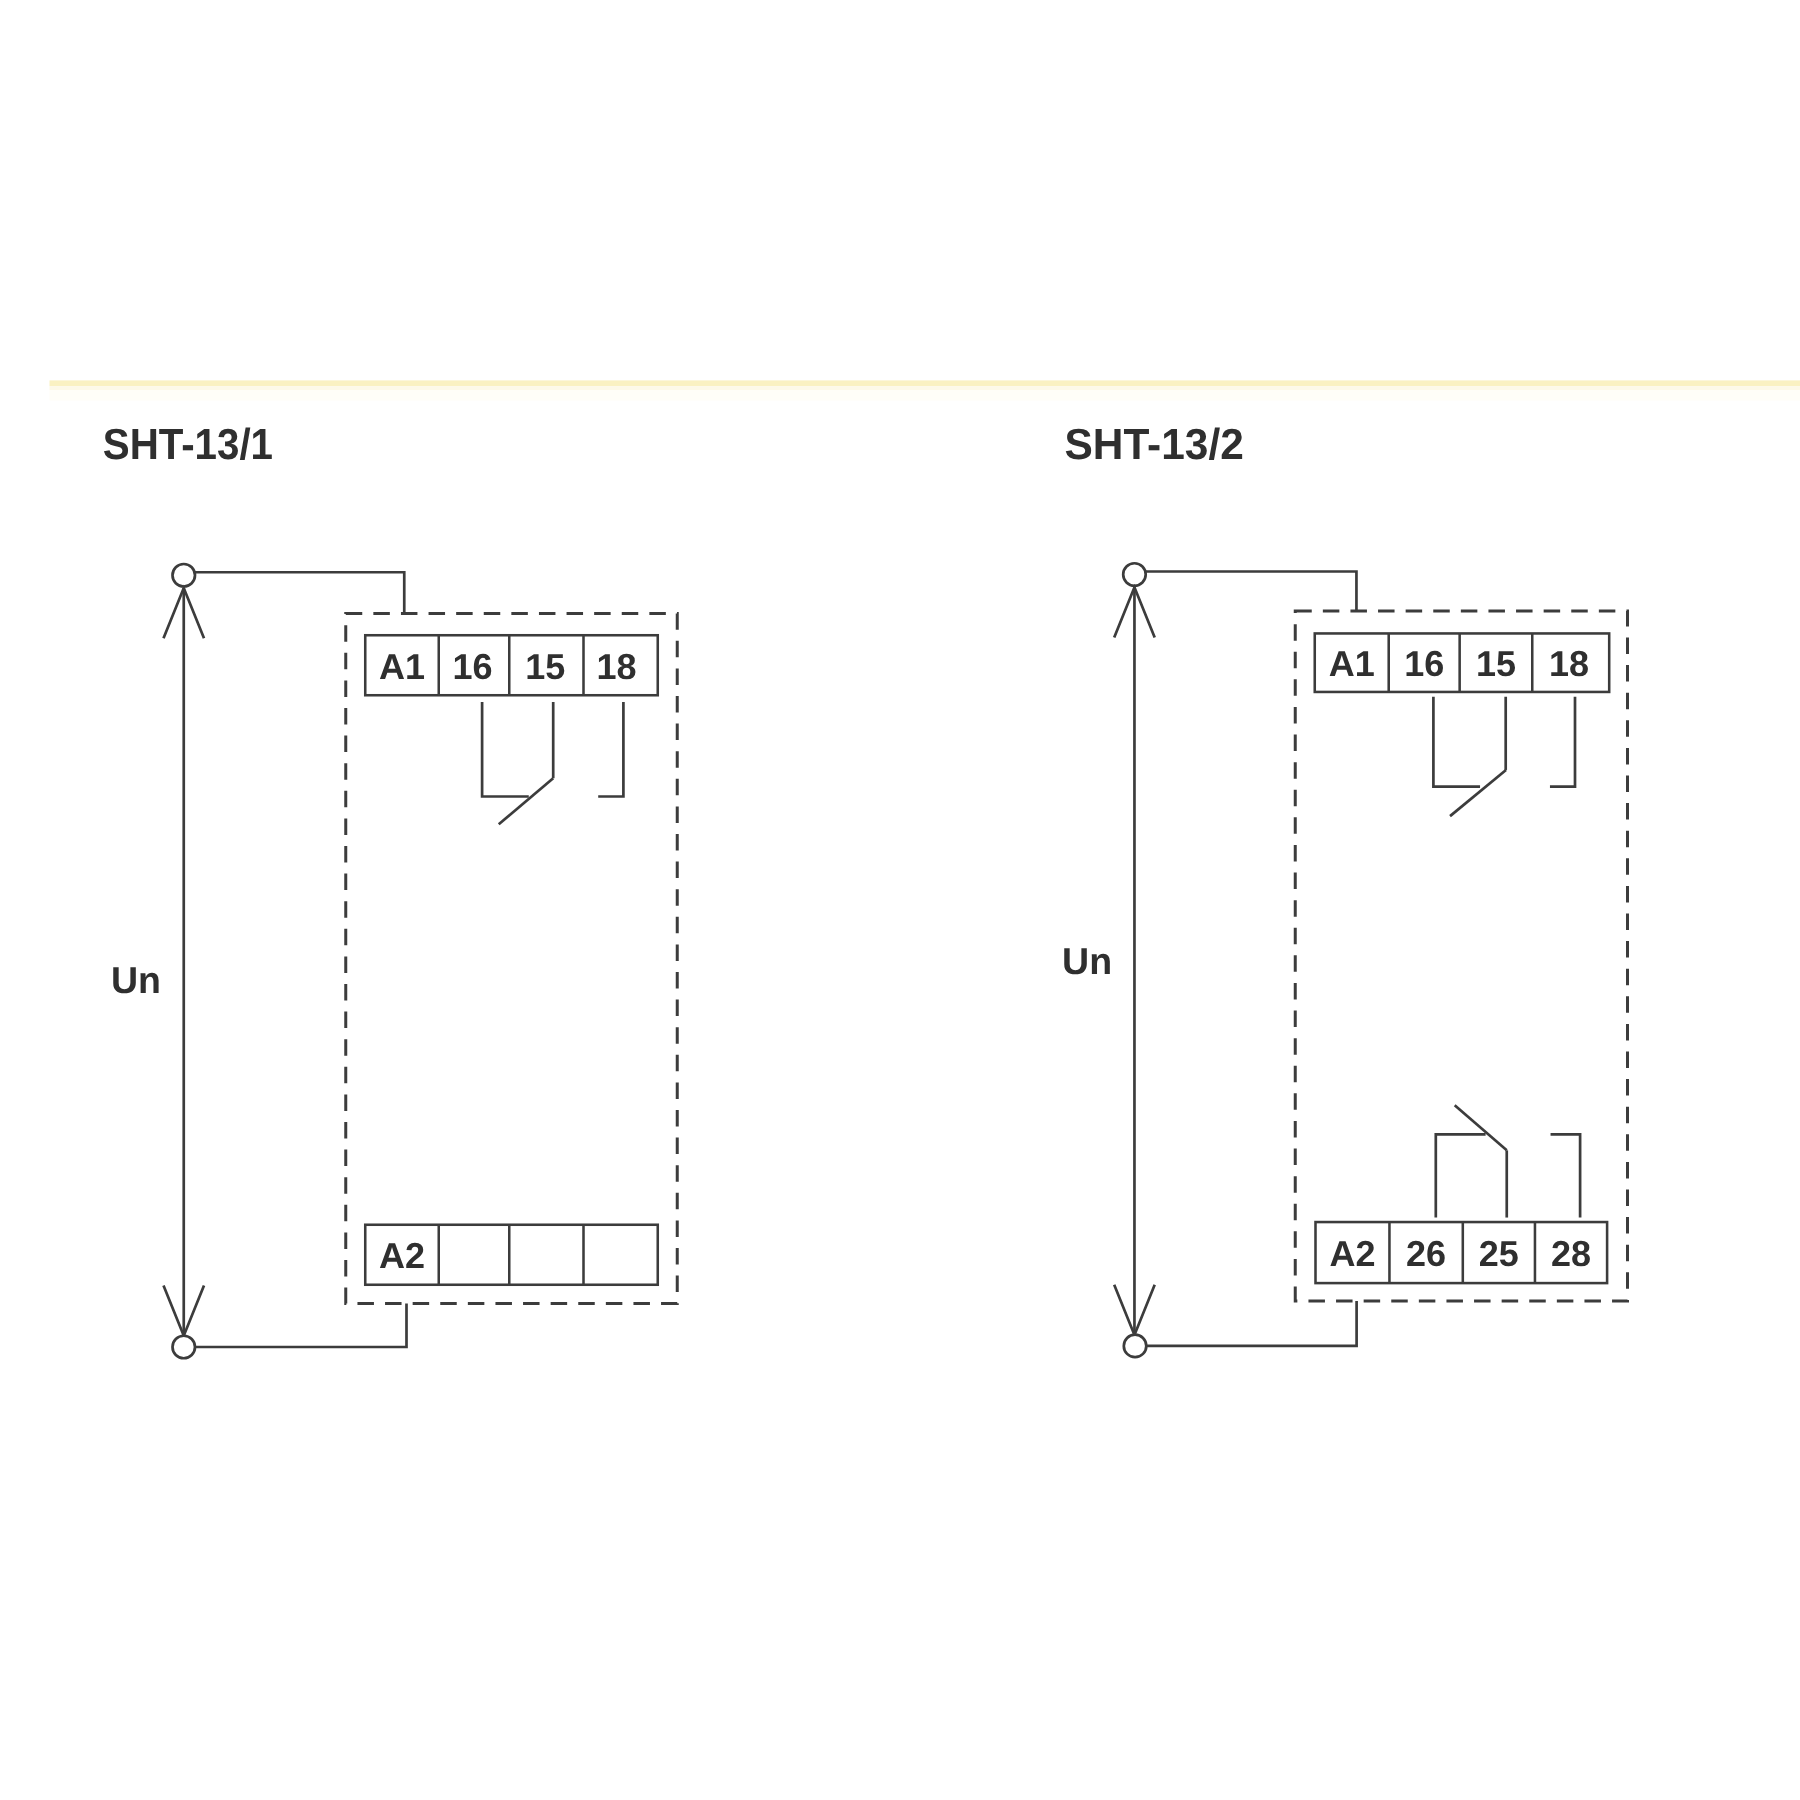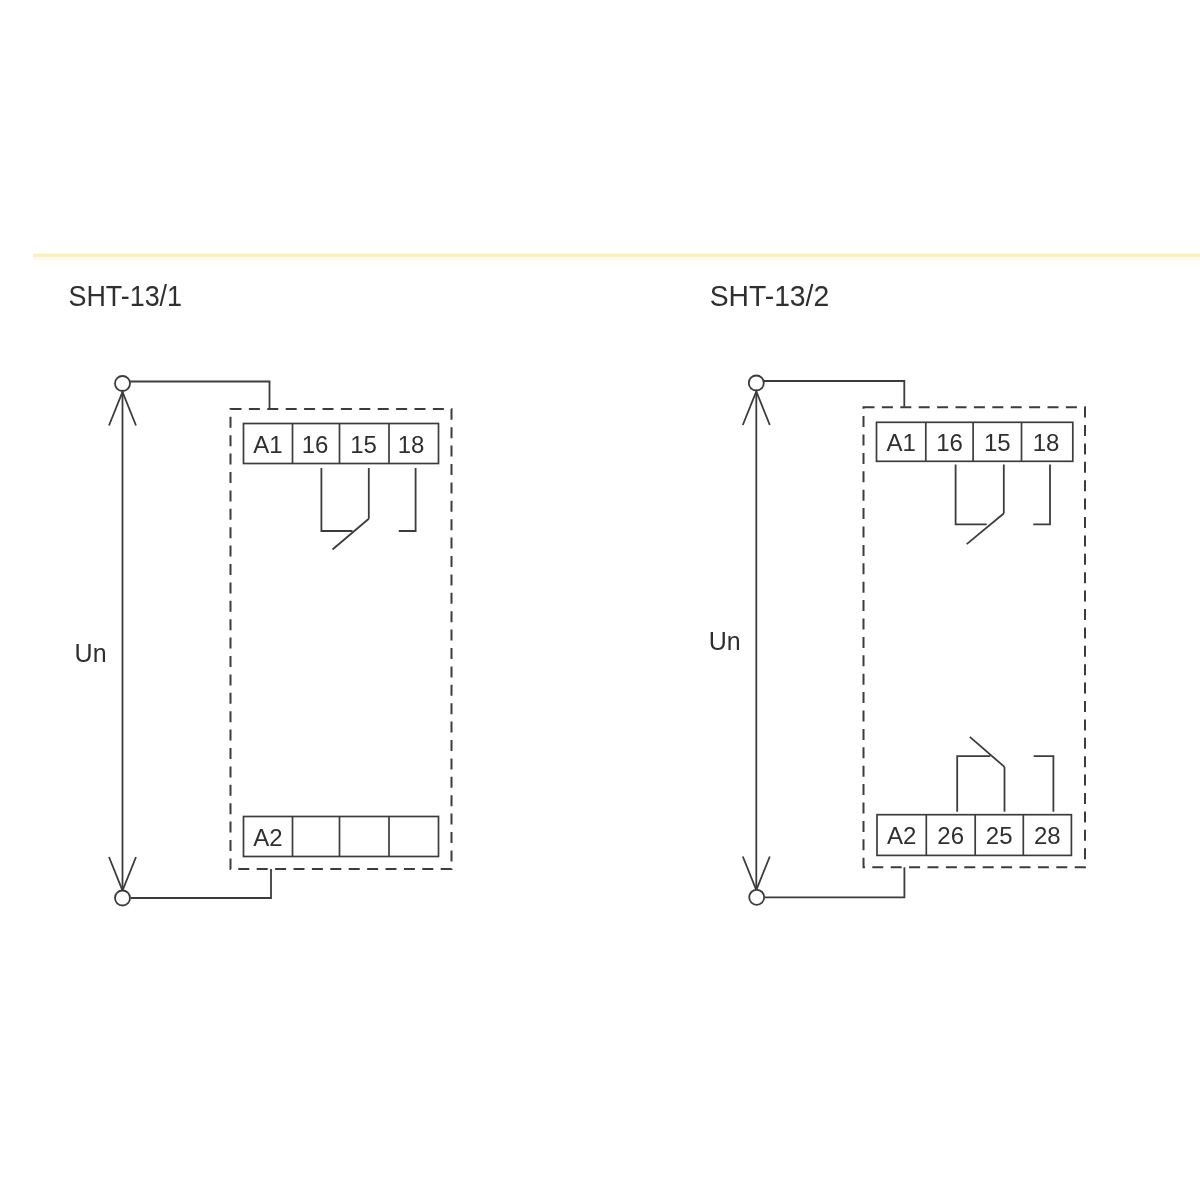"SHT-13/1" .page { font-weight: none -> bold }
